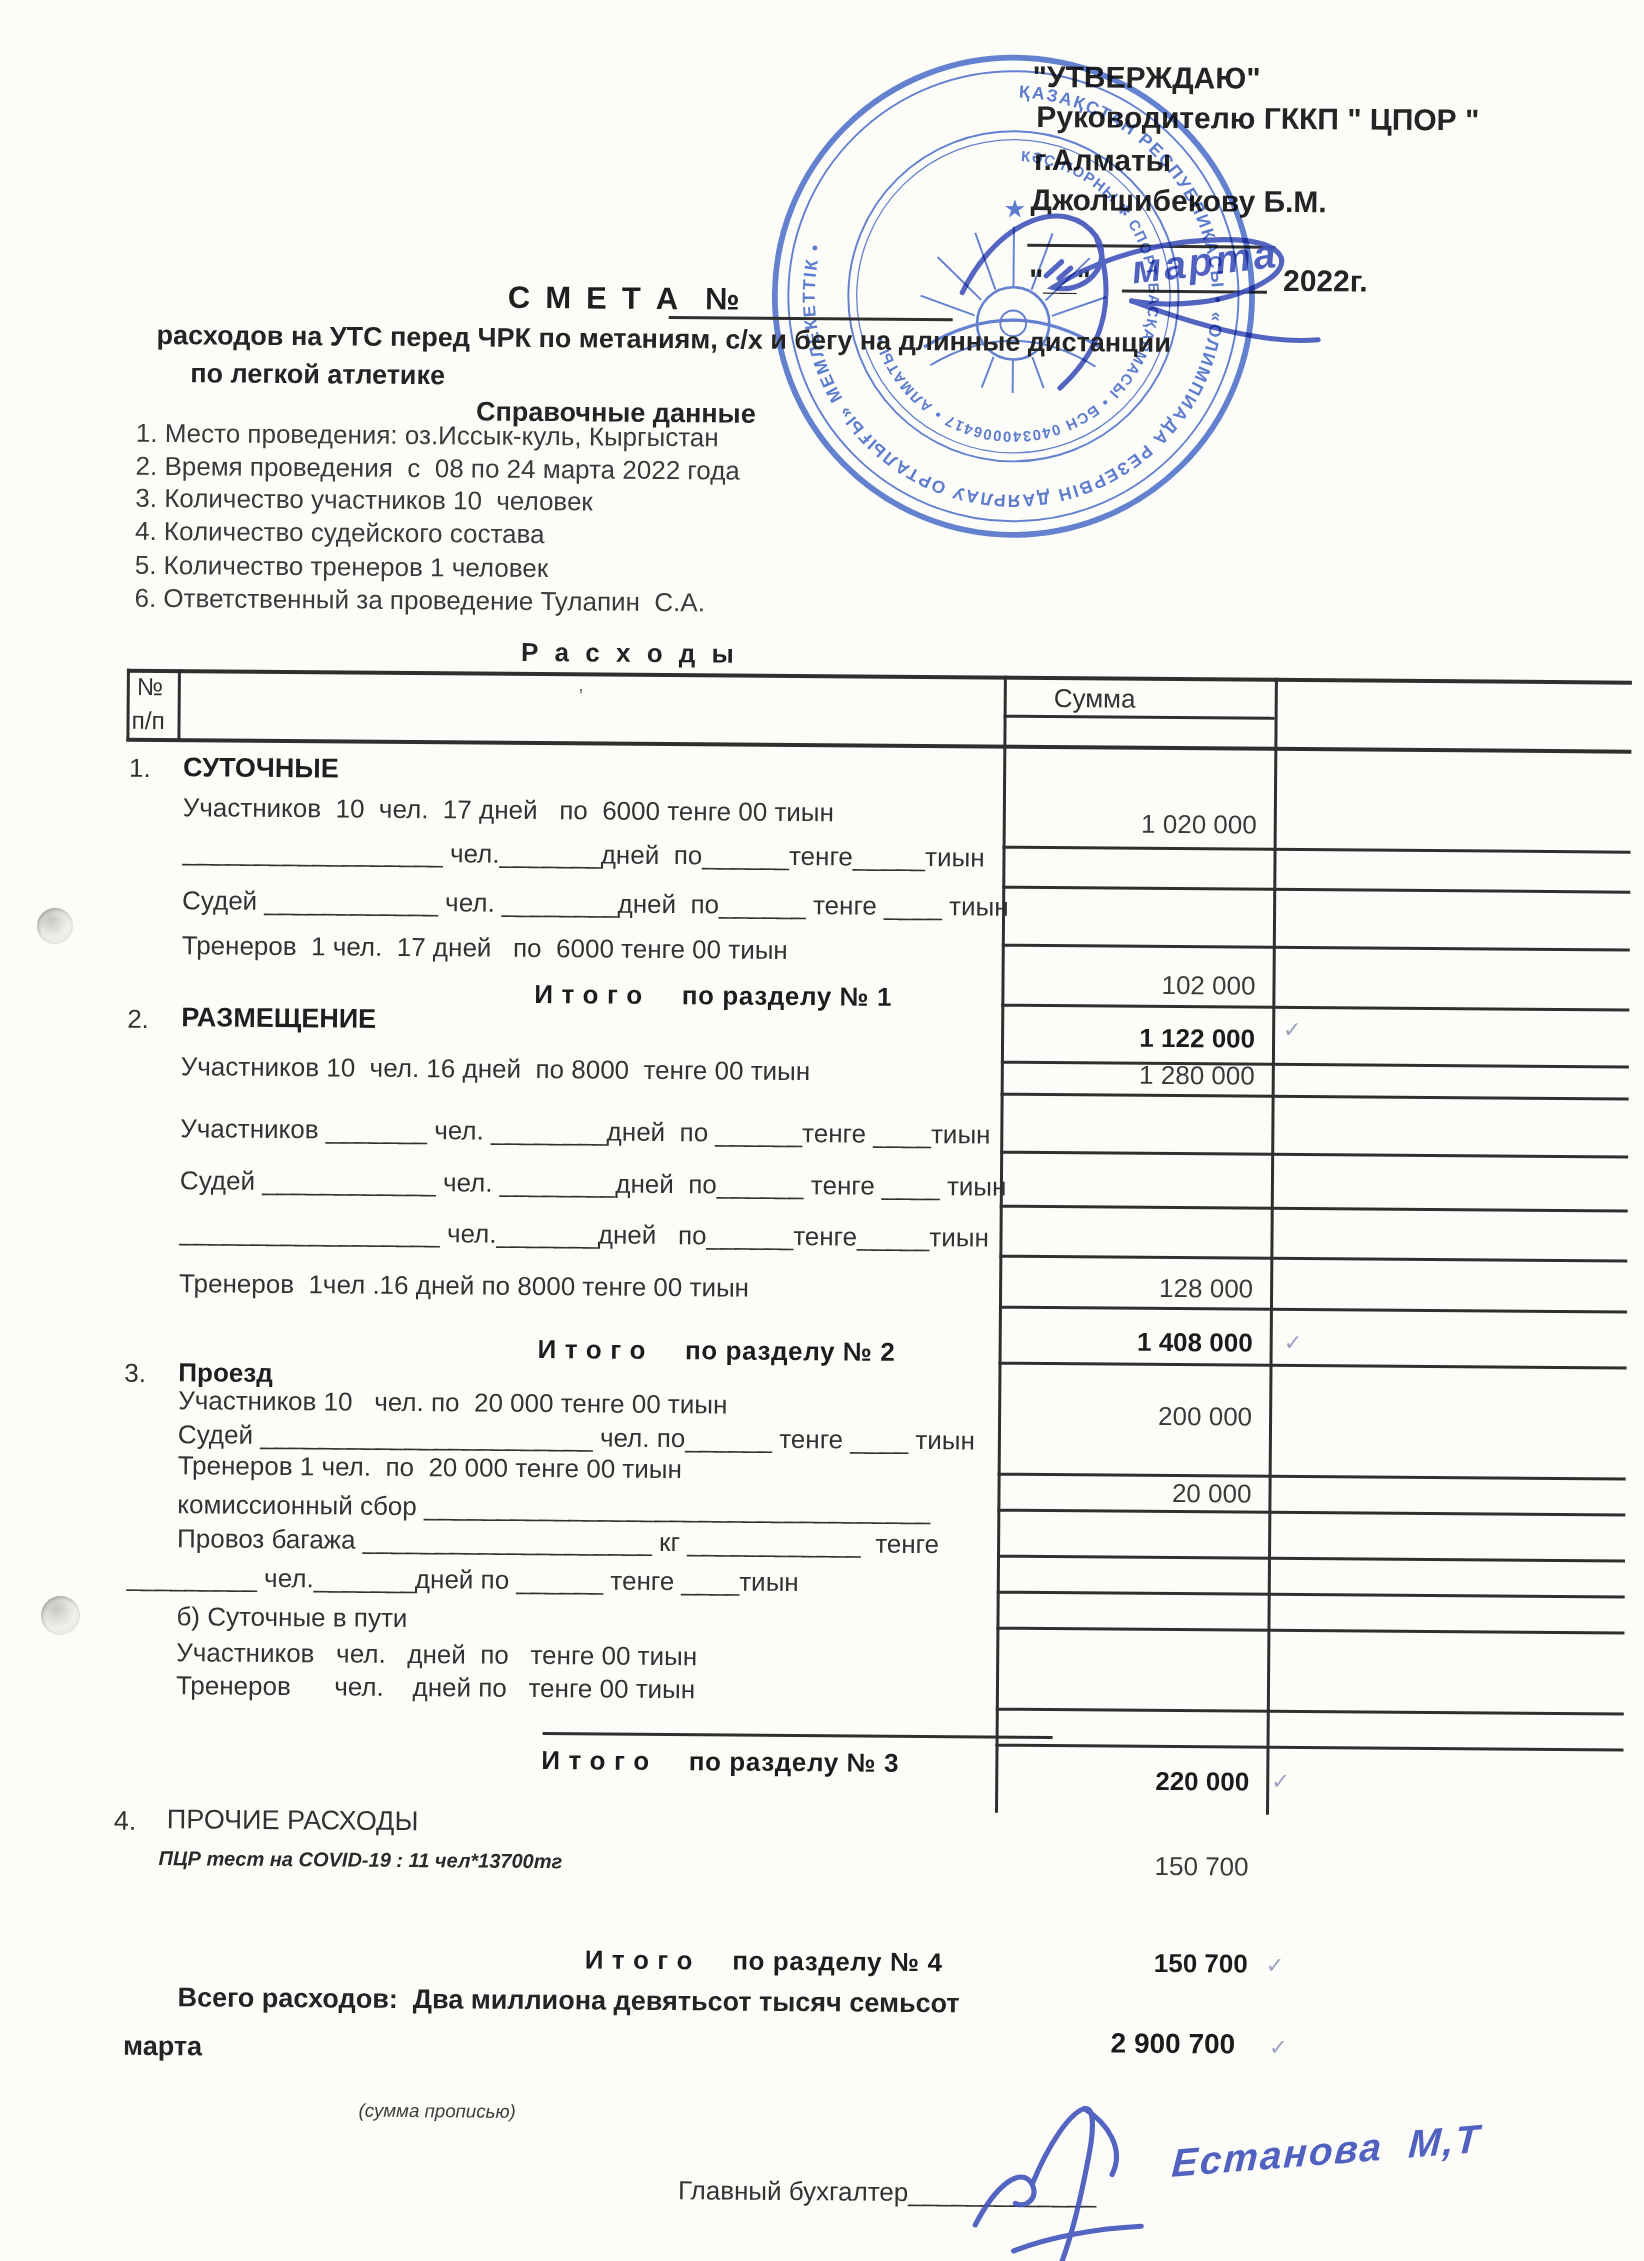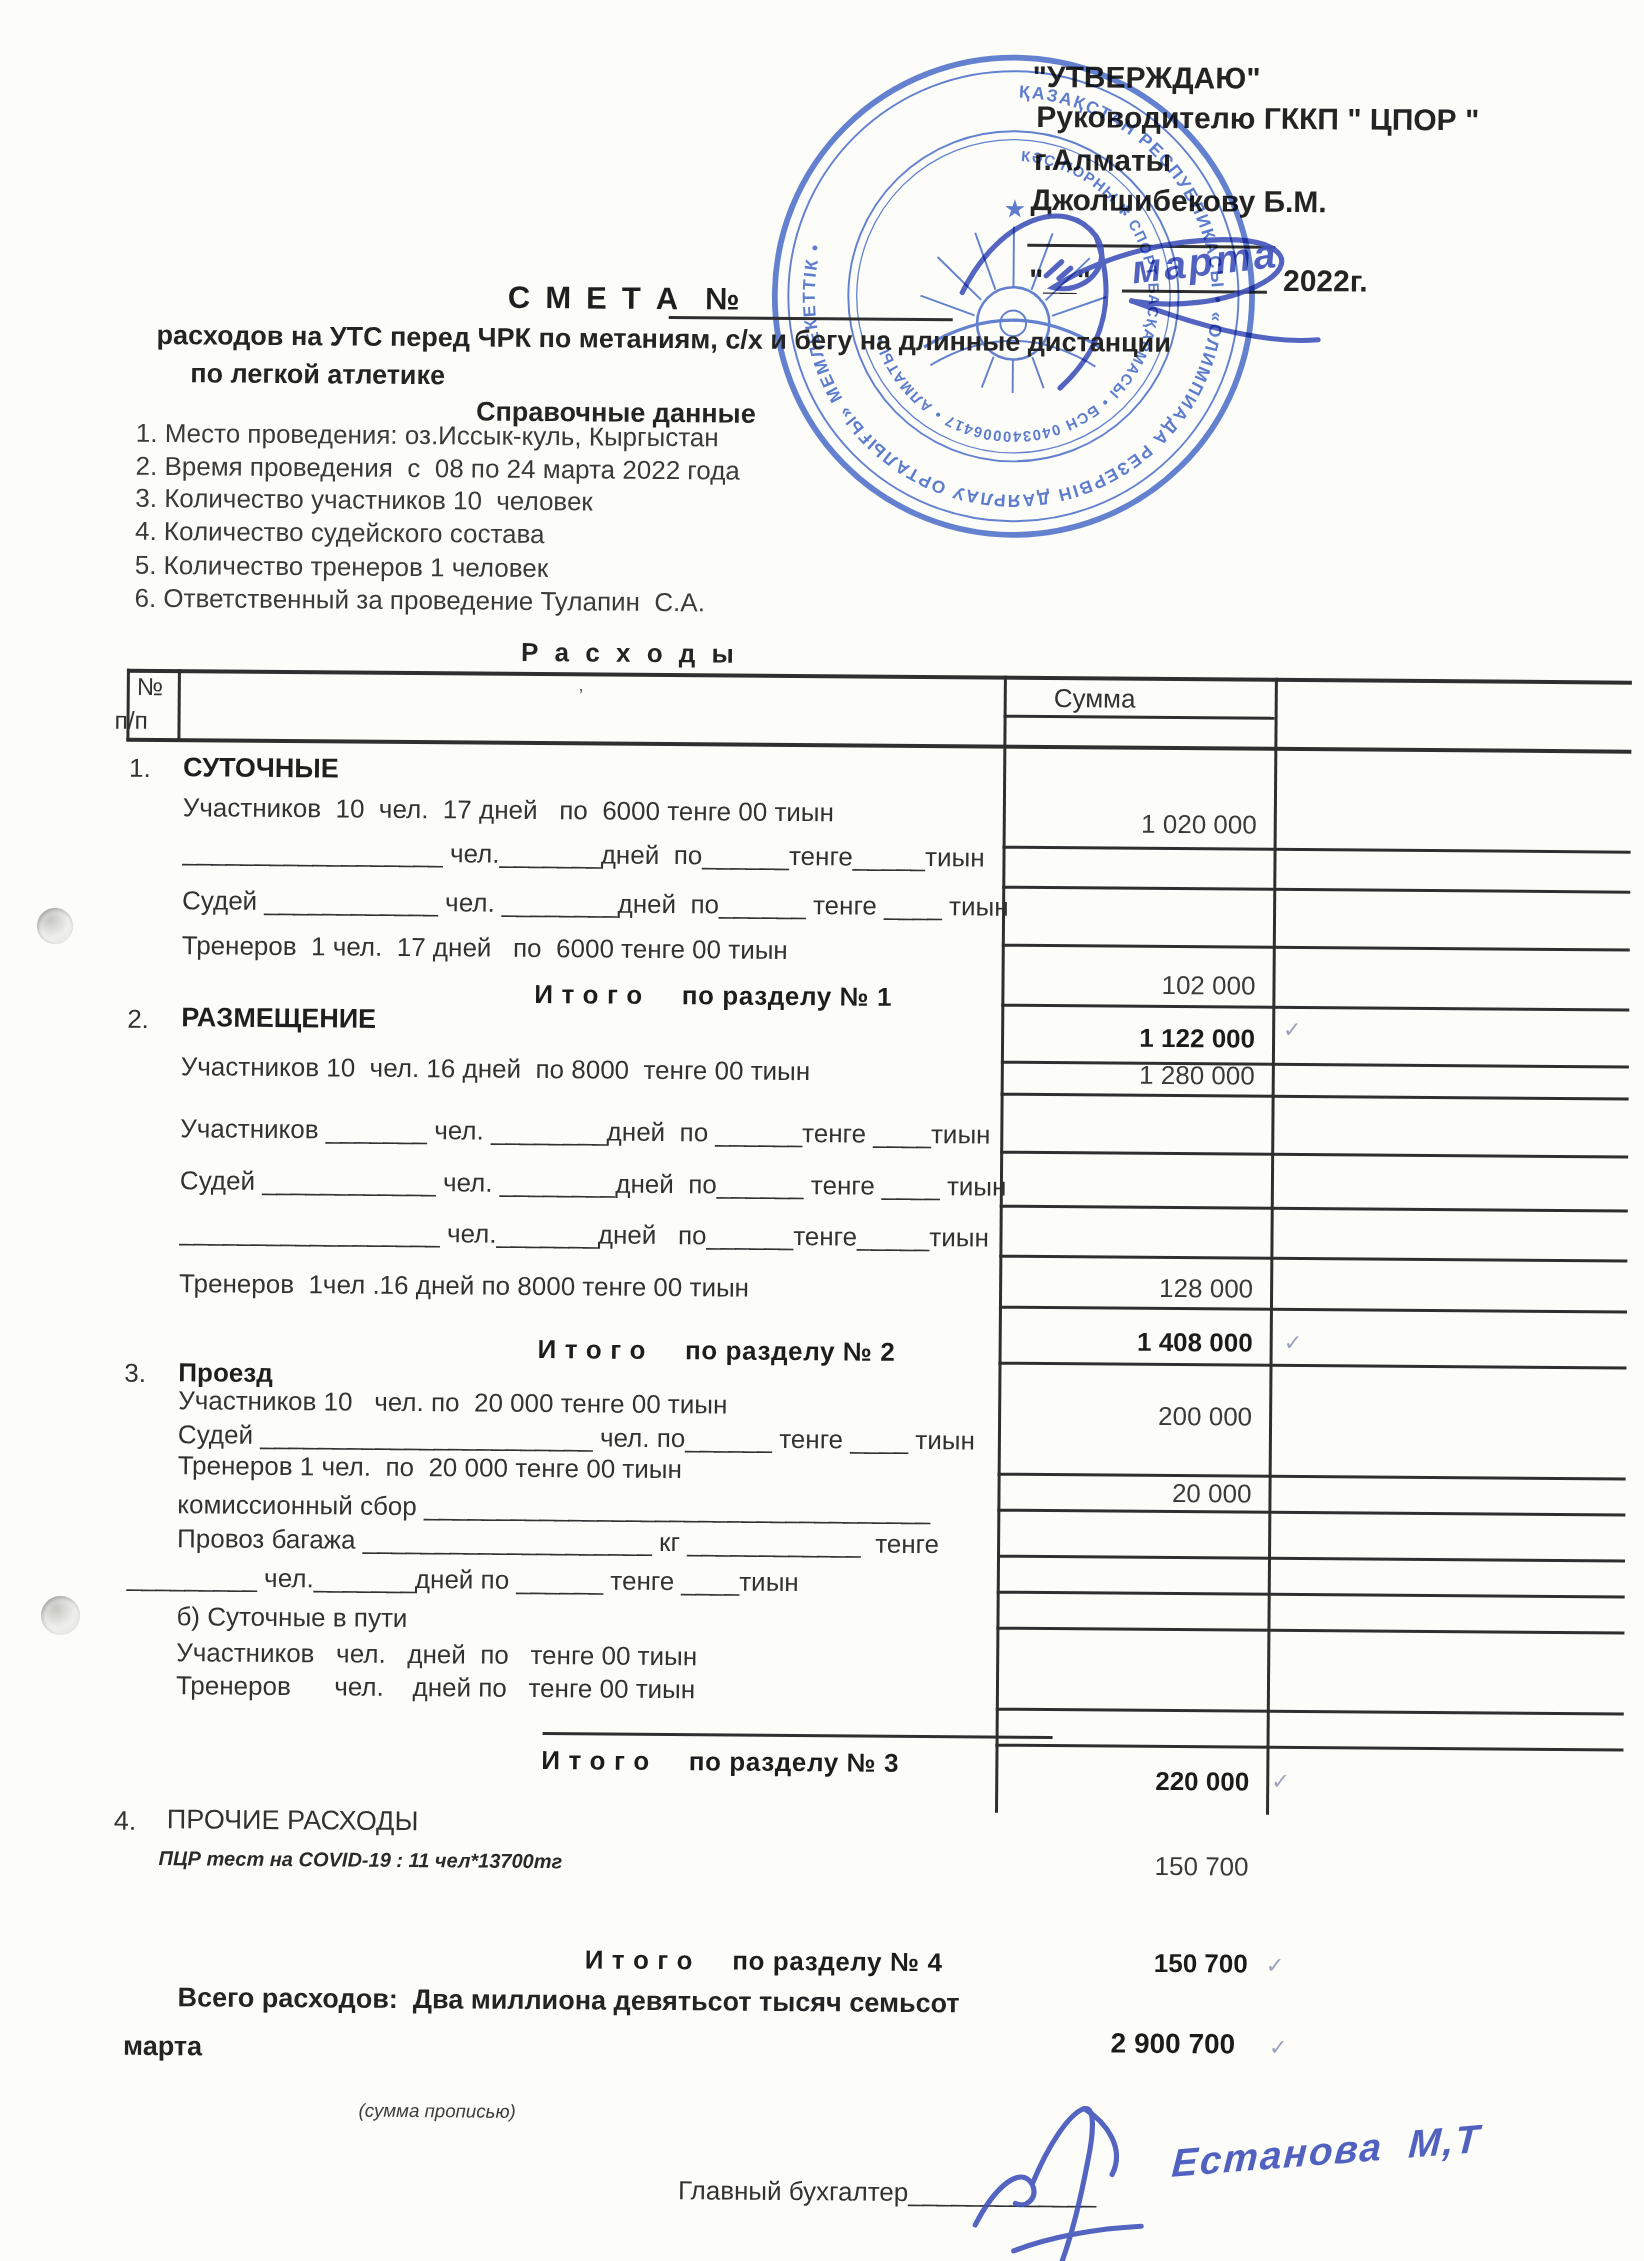"п/п" div.abs { left: 120px -> 137px }
